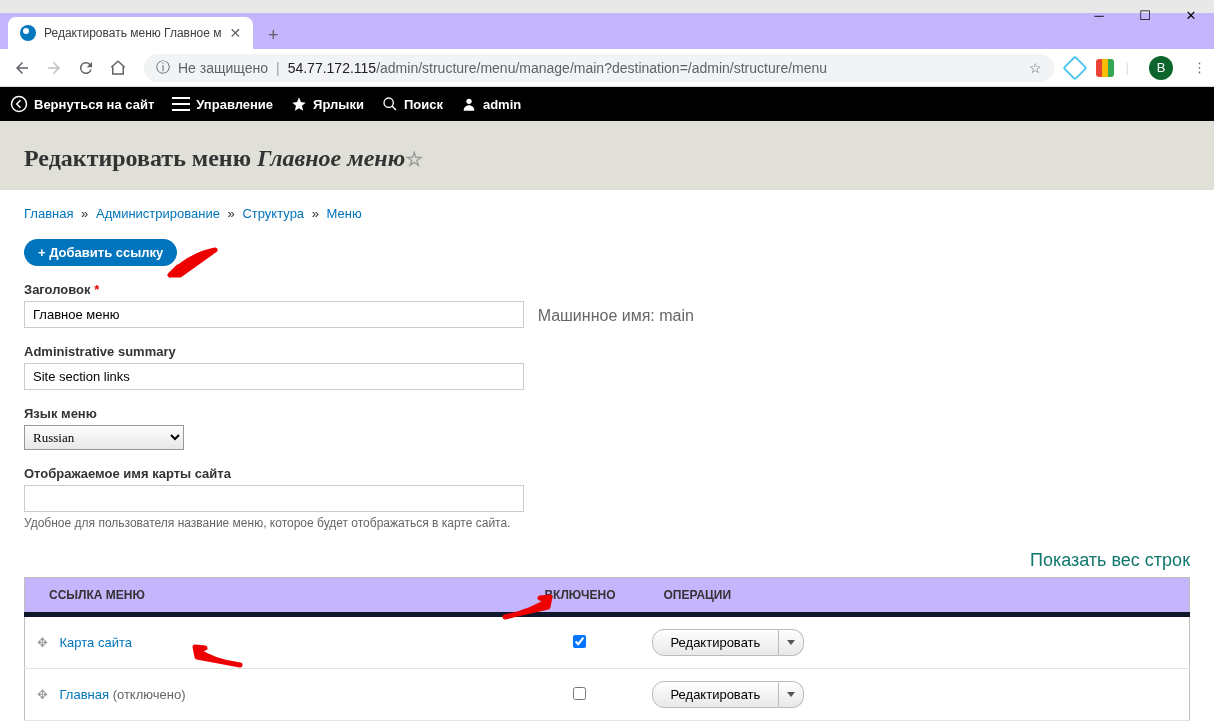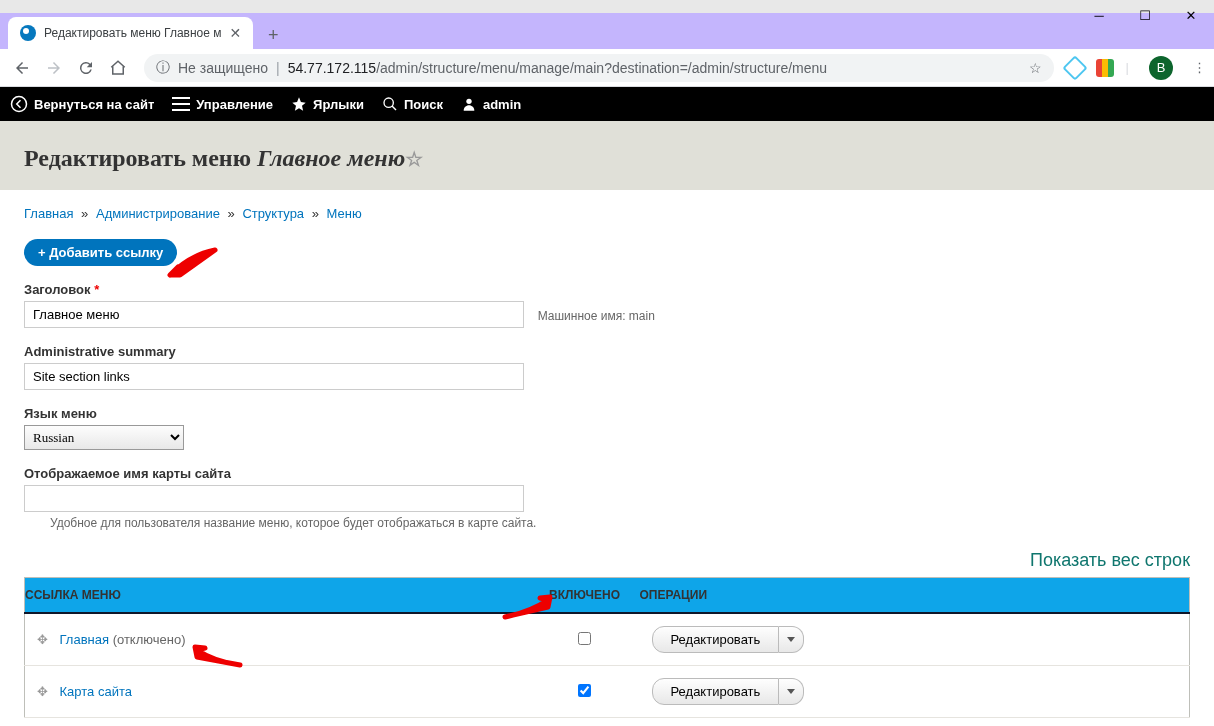"Машинное имя: main" .machine-name { font-size: 12px -> 16px }
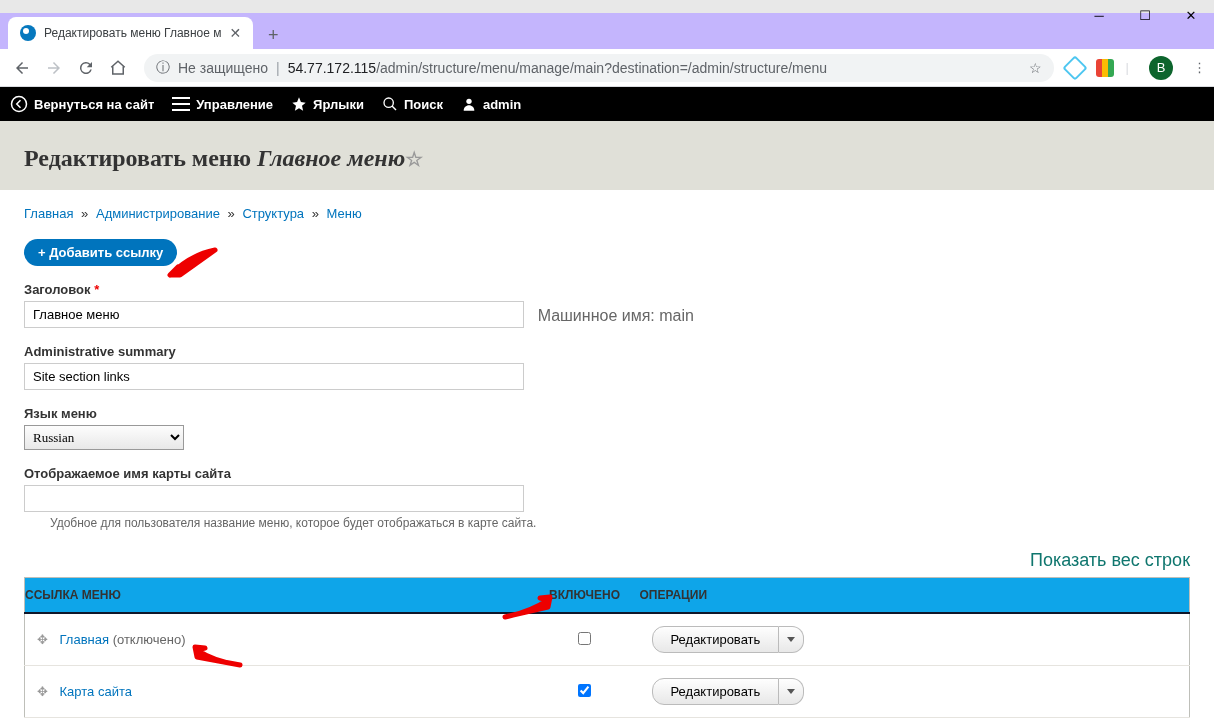"Удобное для пользователя название меню," .form-desc { margin-left: 26px -> none }
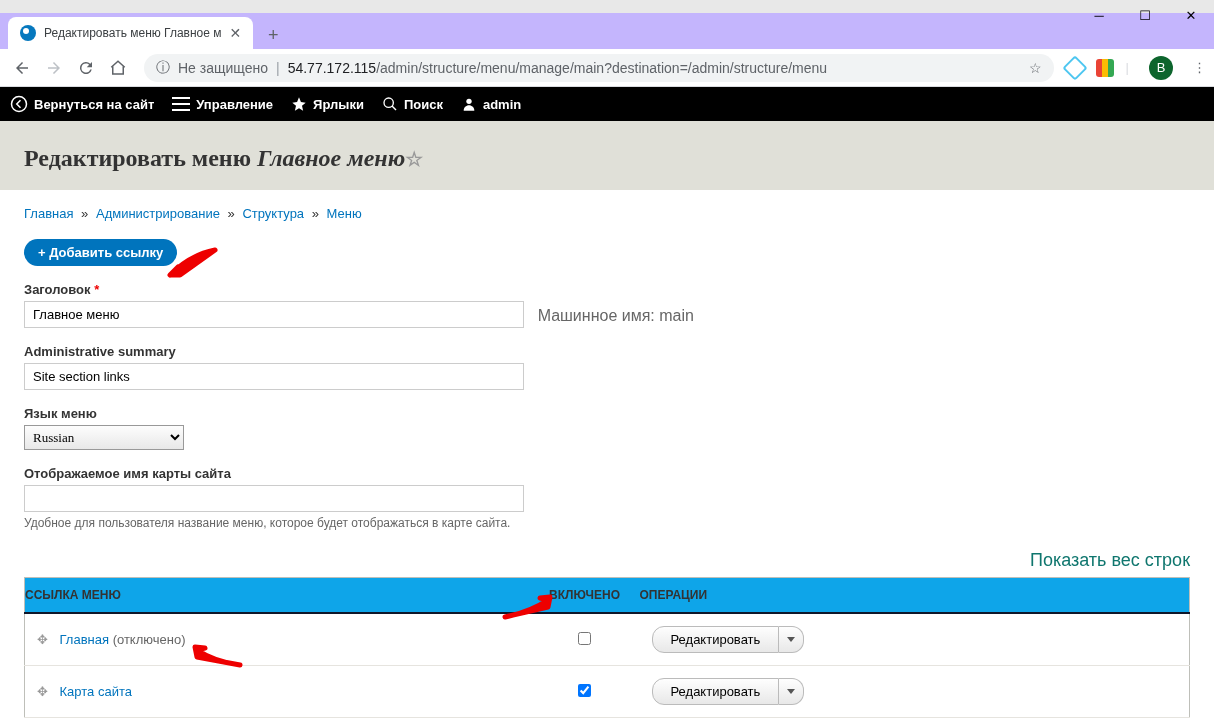"ССЫЛКА МЕНЮ" .menu-table th { background: #0ea5e9 -> #c4b5fd; border-bottom: 2px solid #0f172a -> 5px solid #0f172a; padding: 10px 0 -> 10px 24px }
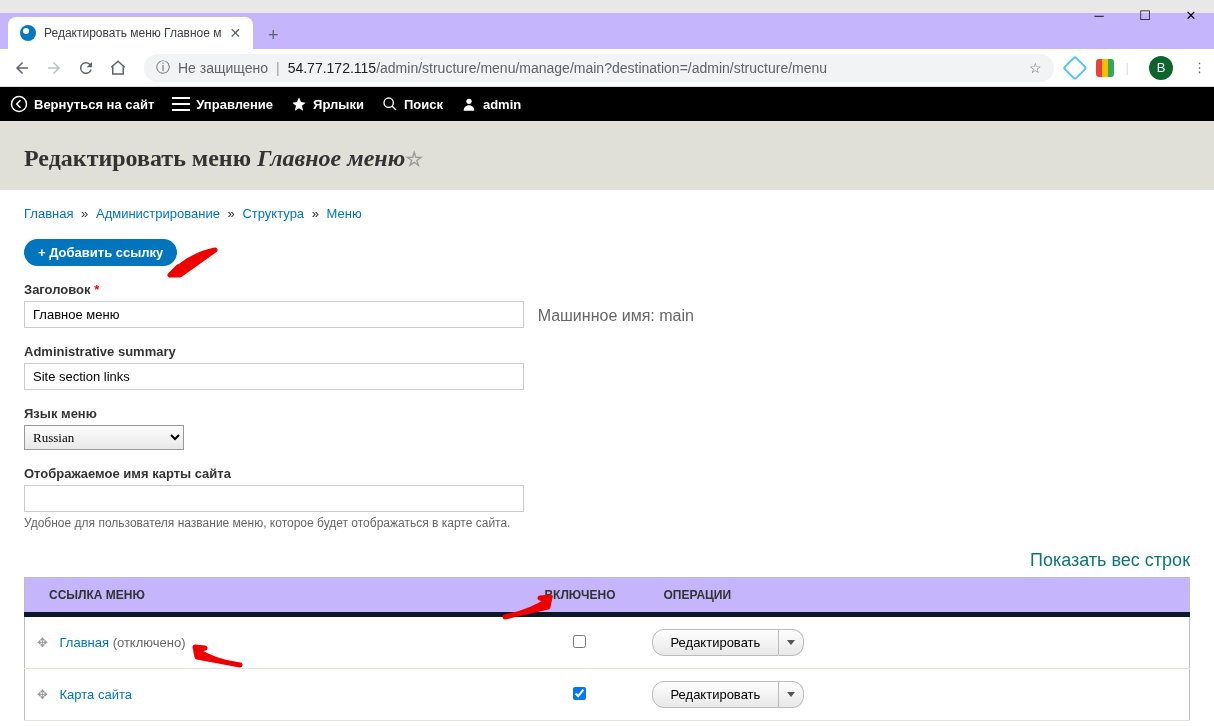"✥ Главная (отключено)" tr { order: before "✥ Карта сайта" -> after "✥ Карта сайта" }
